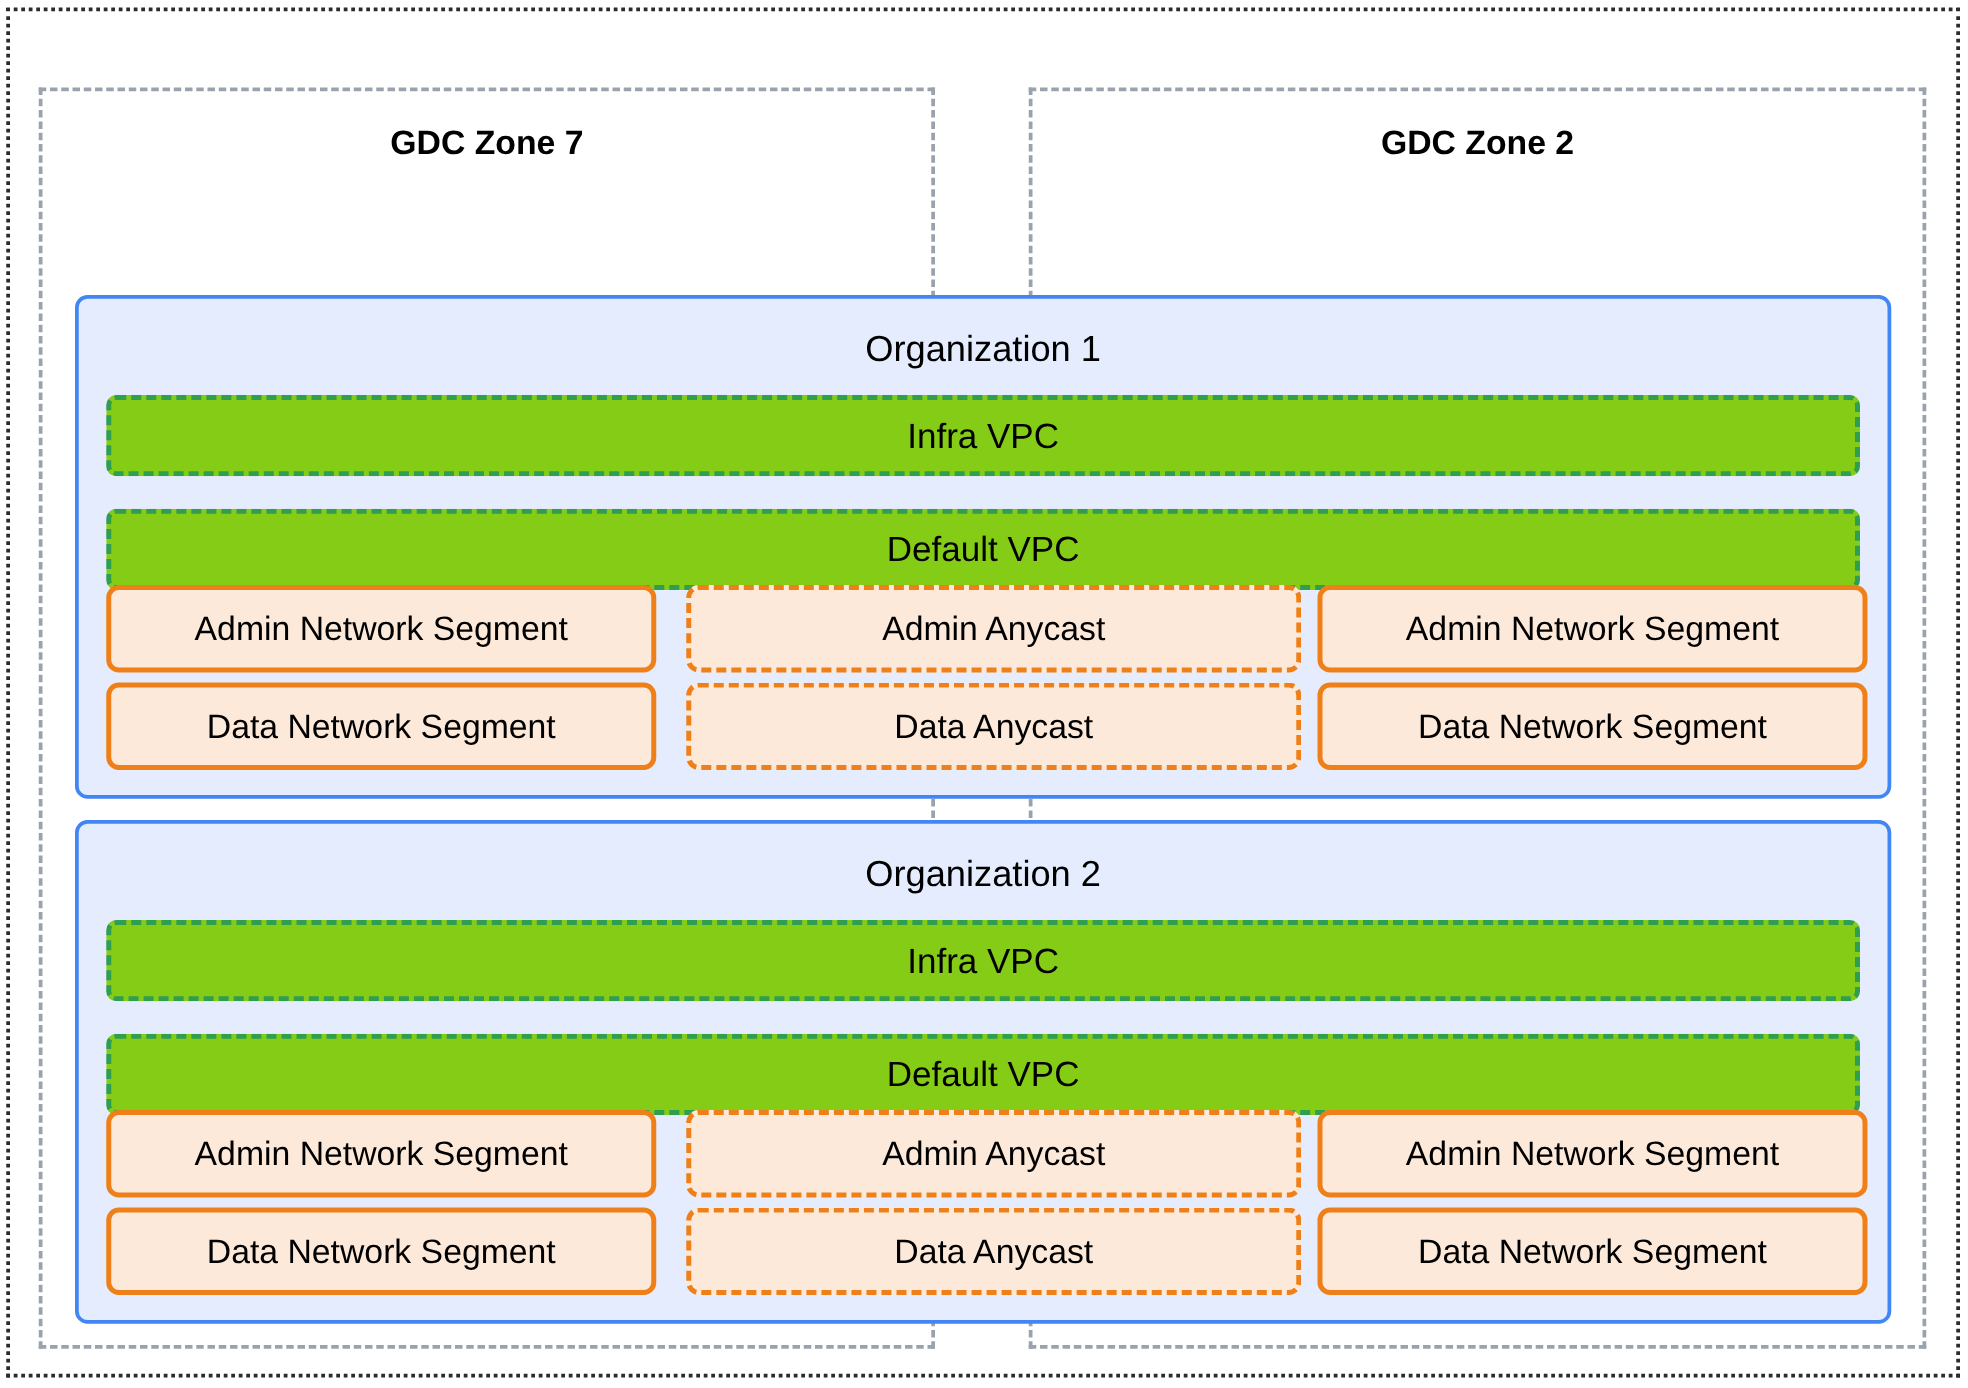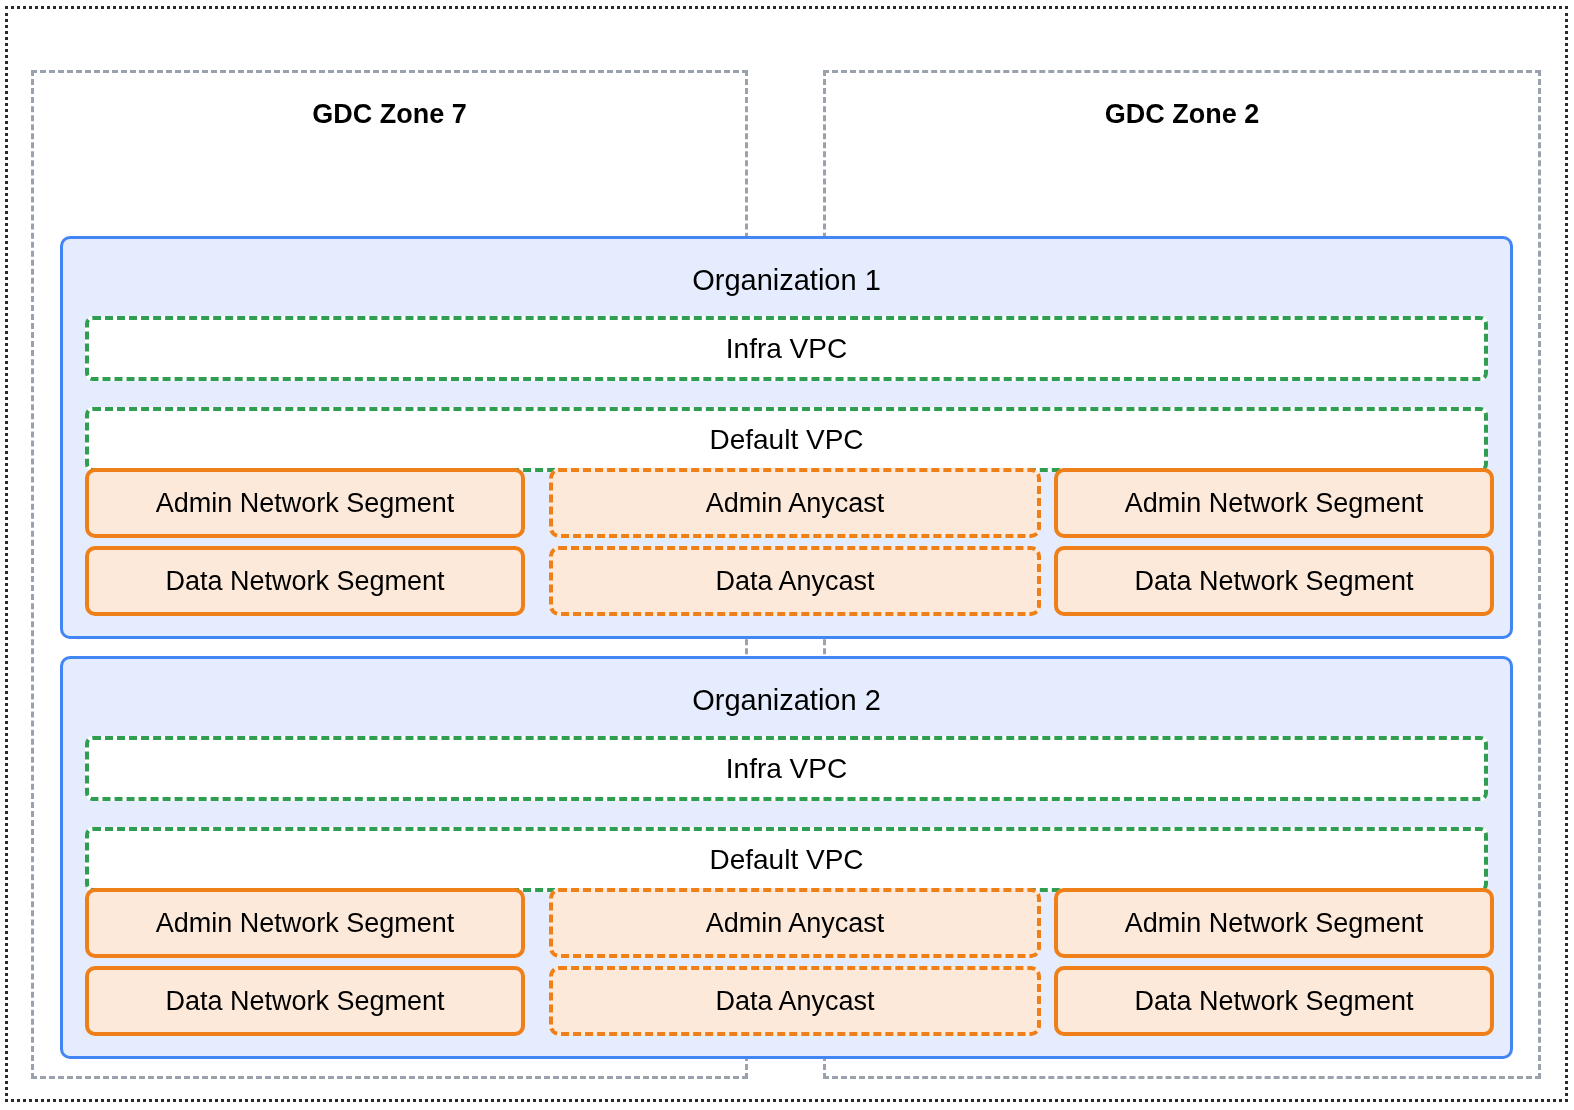"Infra VPC" .vpc { background: #ffffff -> #84cc16 }
